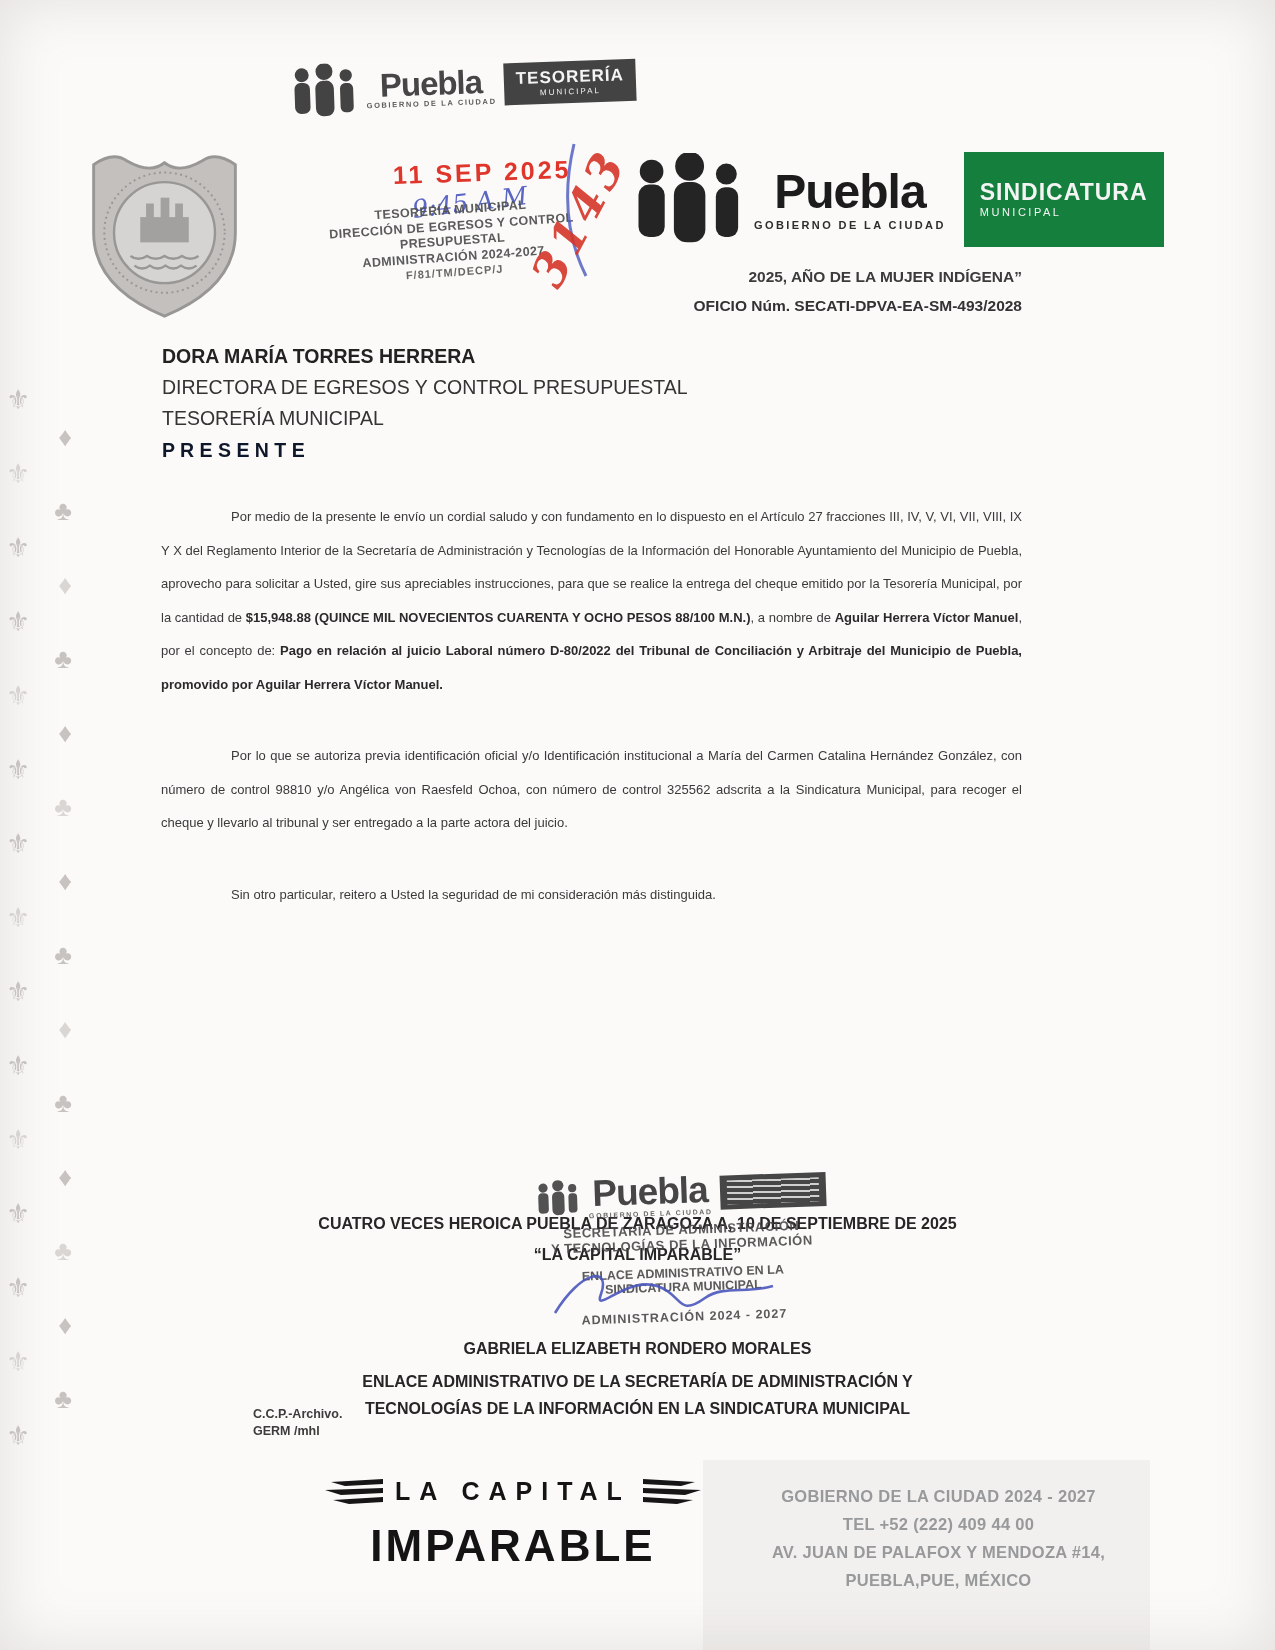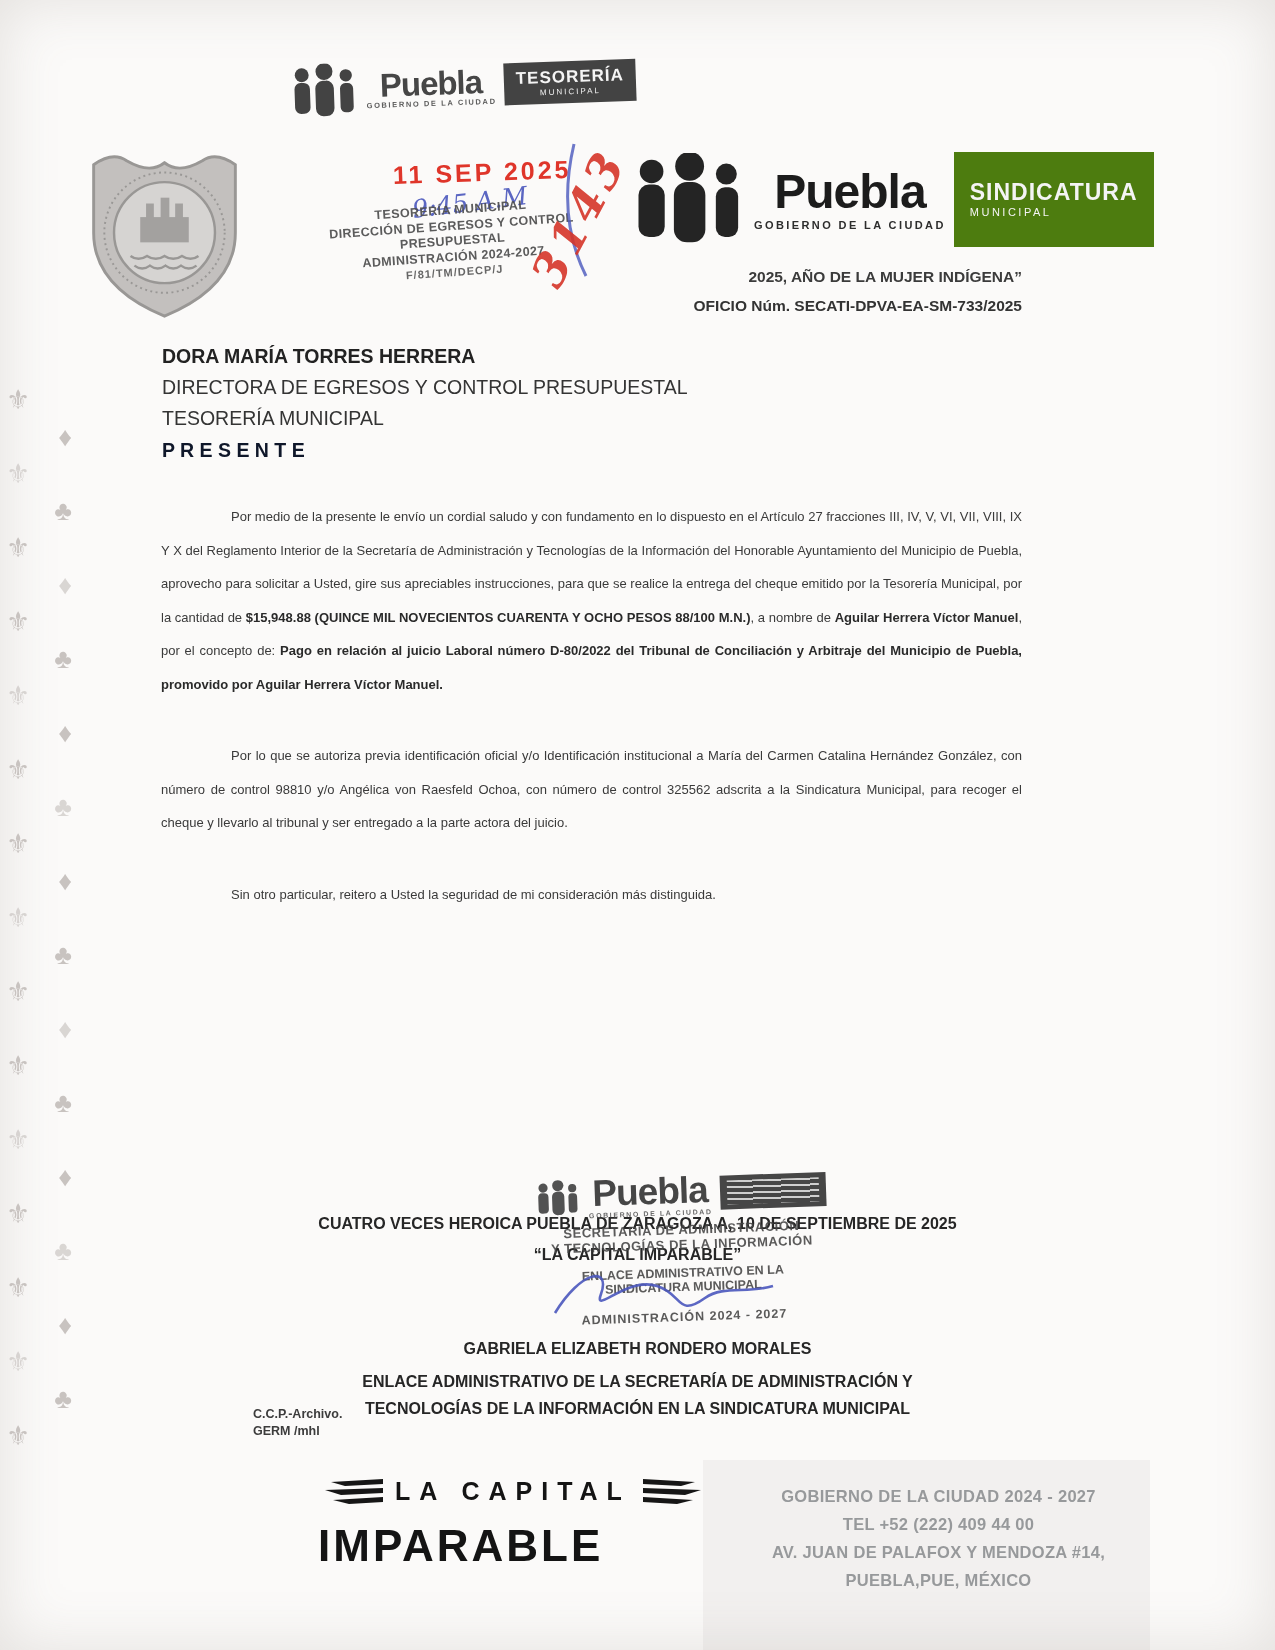"SINDICATURA" .logo-sind .black-box { background: #4d7c0f -> #15803d; margin-left: none -> 10px }
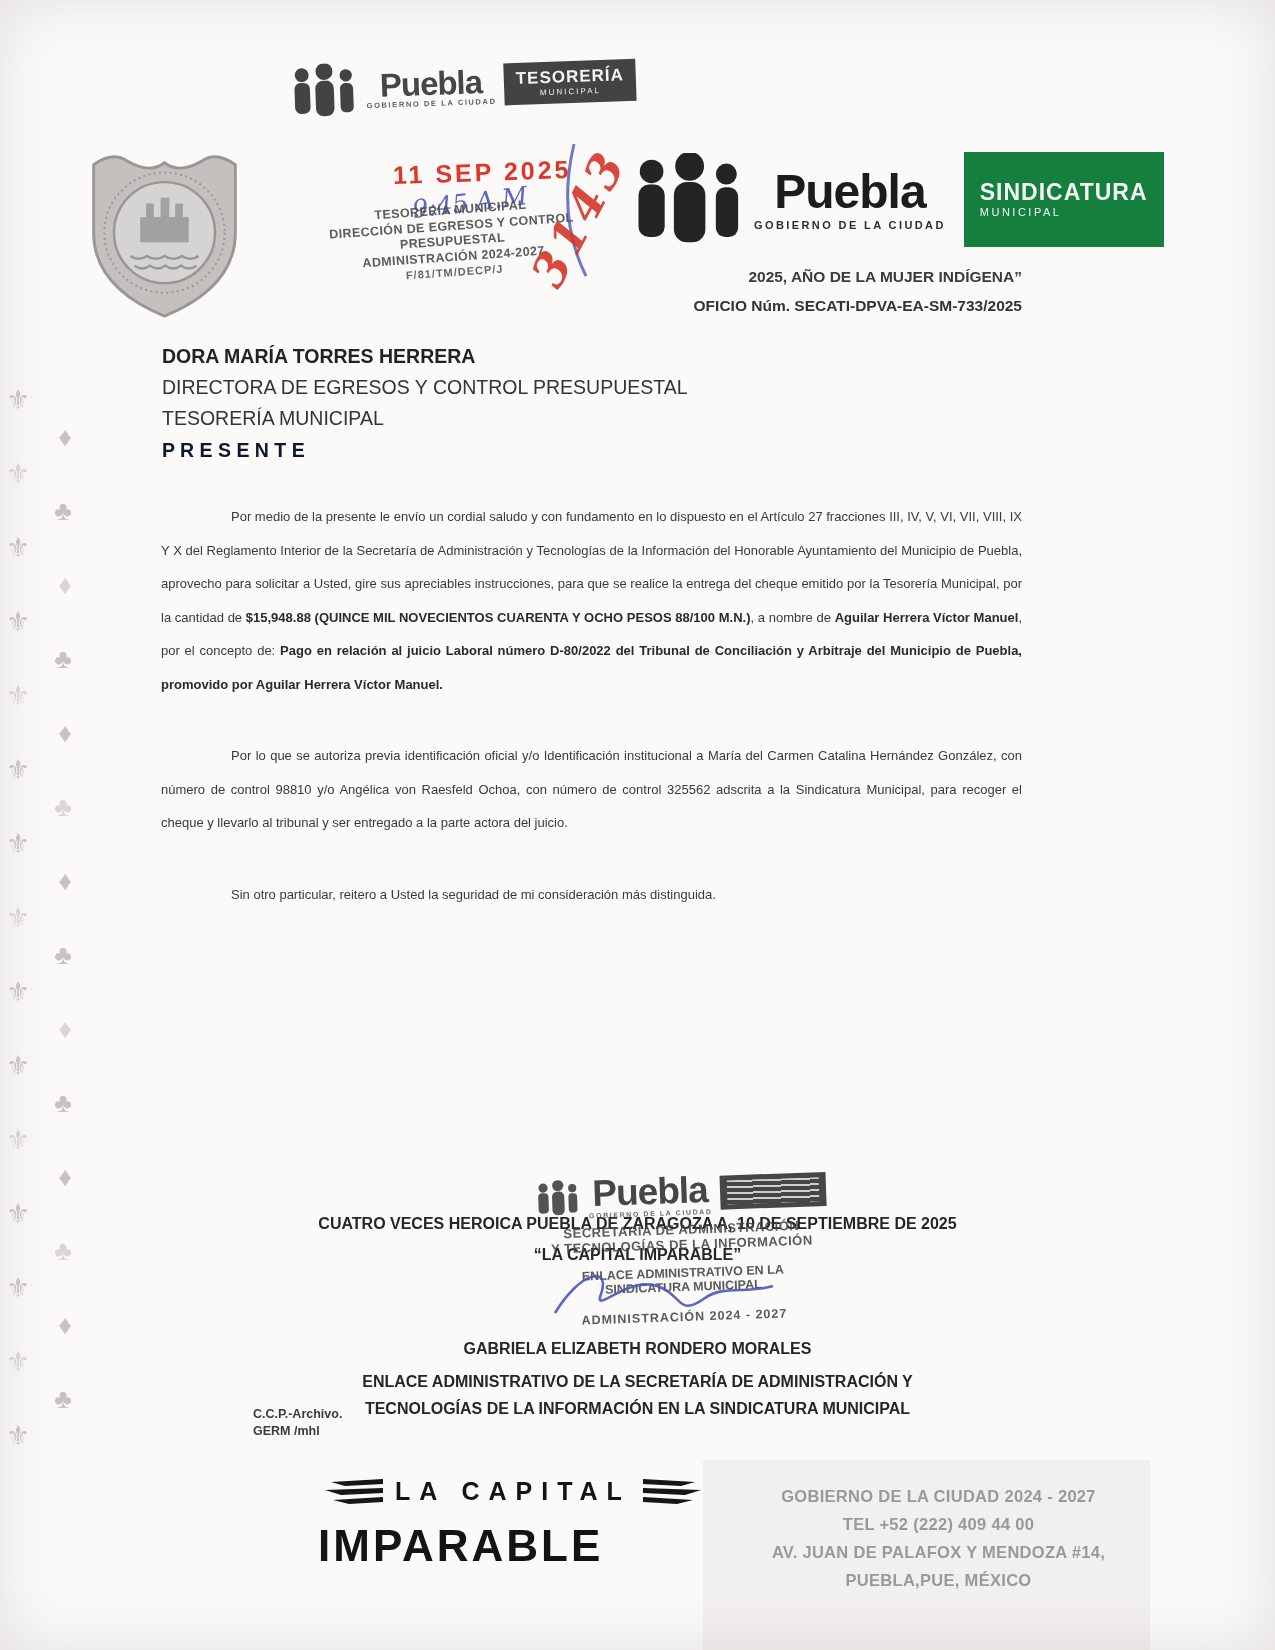"OFICIO Núm. SECATI-DPVA-EA-SM-733/2025" div.oficio-num { text: SECATI-DPVA-EA-SM-733/2025 -> SECATI-DPVA-EA-SM-493/2028 }
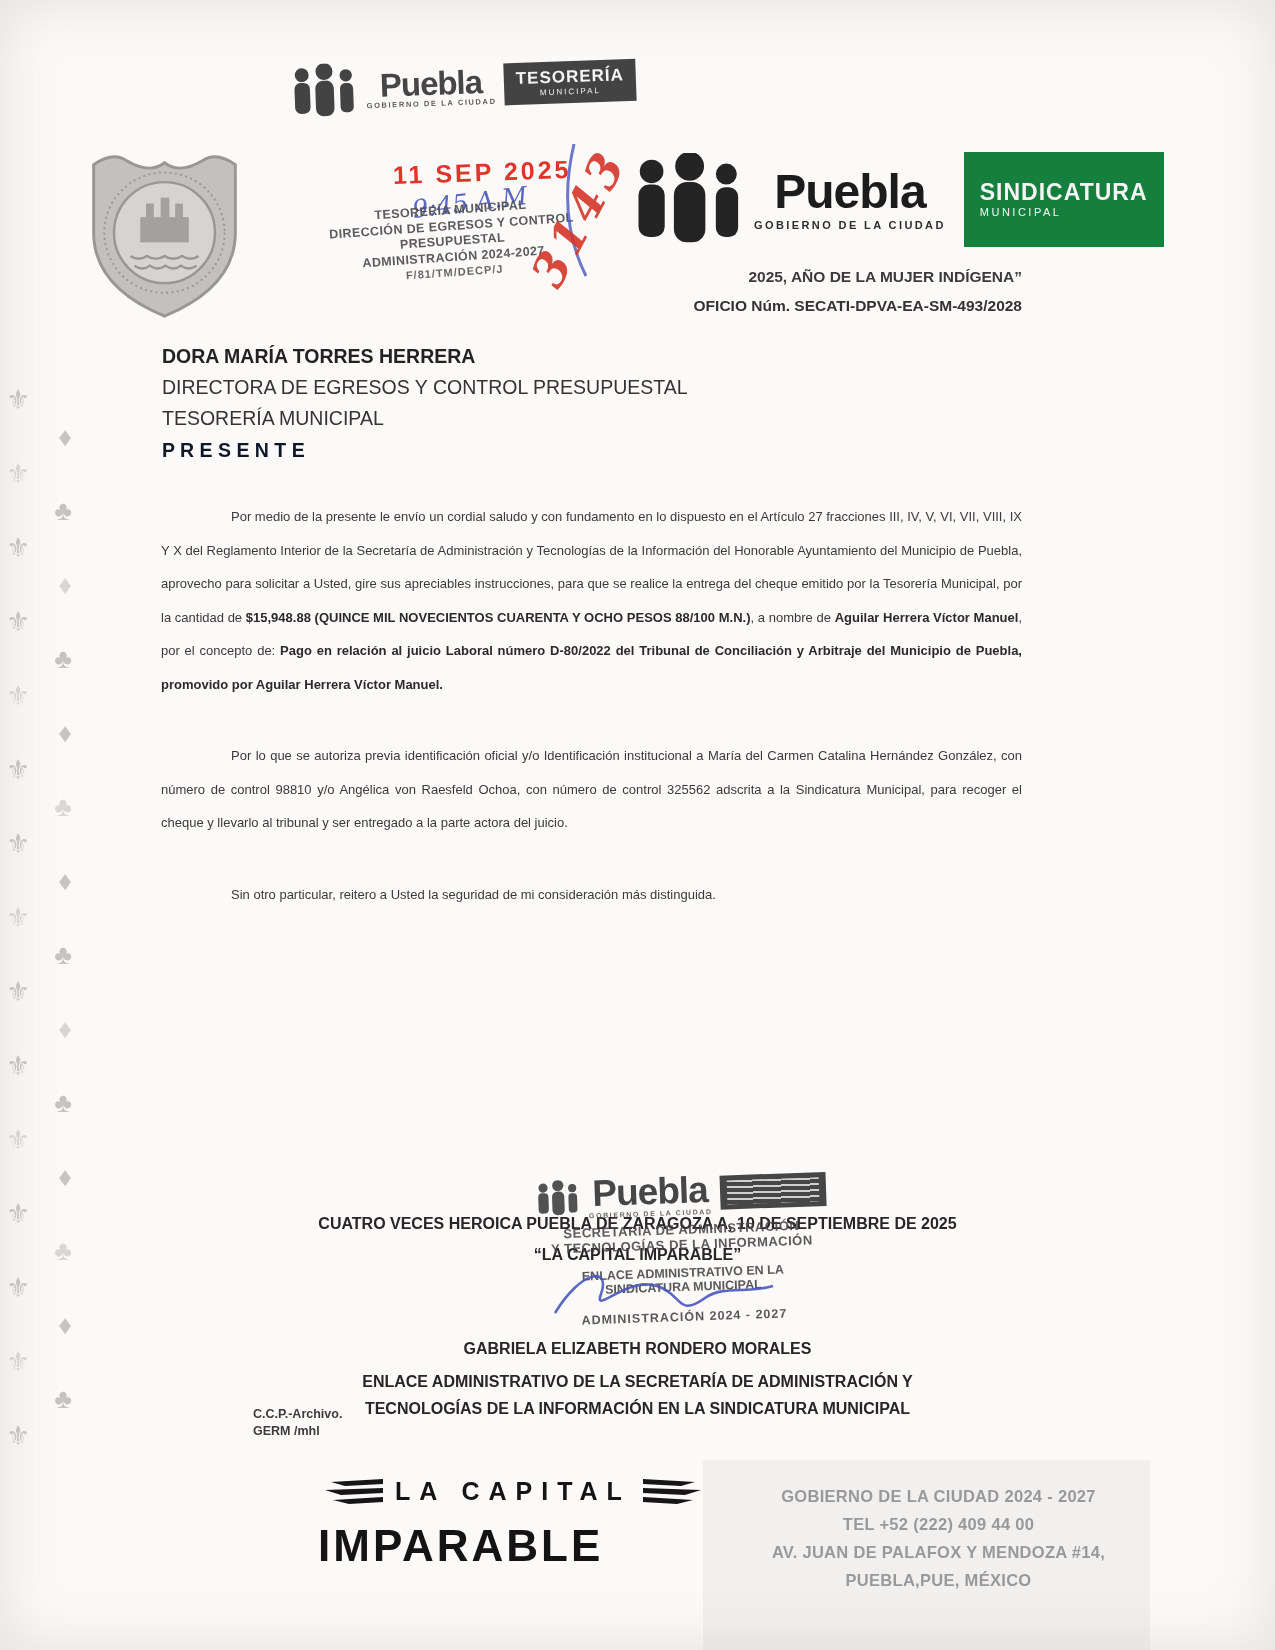"LA CAPITAL" .cap-logo { text-align: left -> center }
